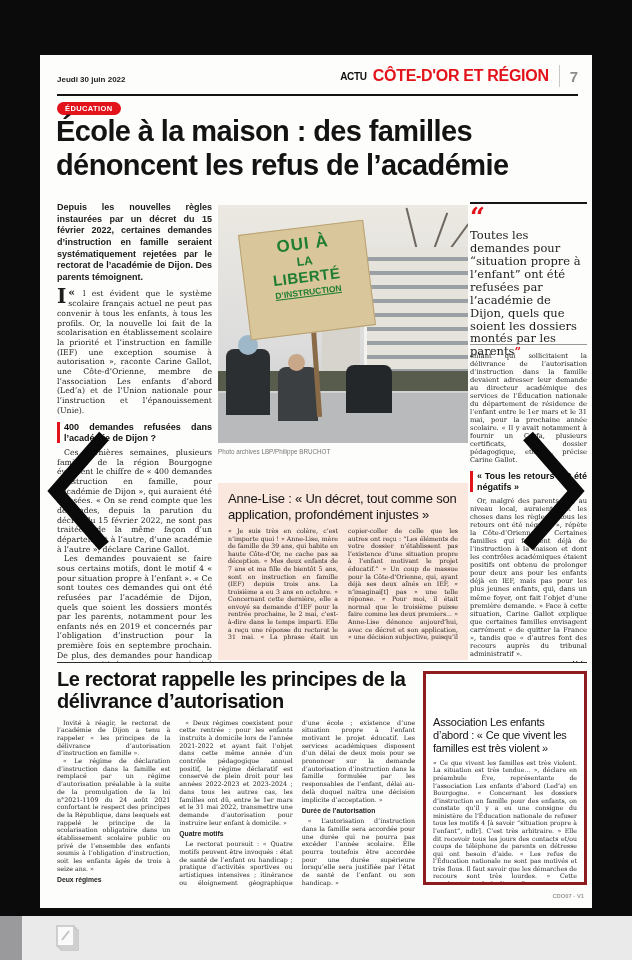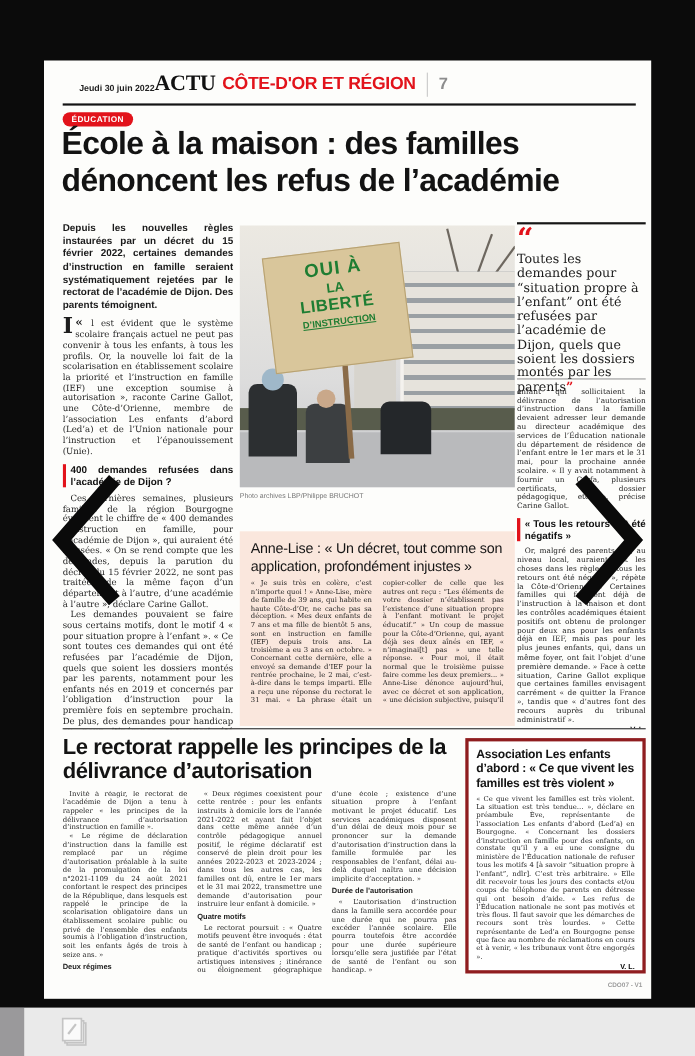"Jeudi 30 juin 2022" .masthead { justify-content: flex-start -> space-between; left: 32px -> 17px }
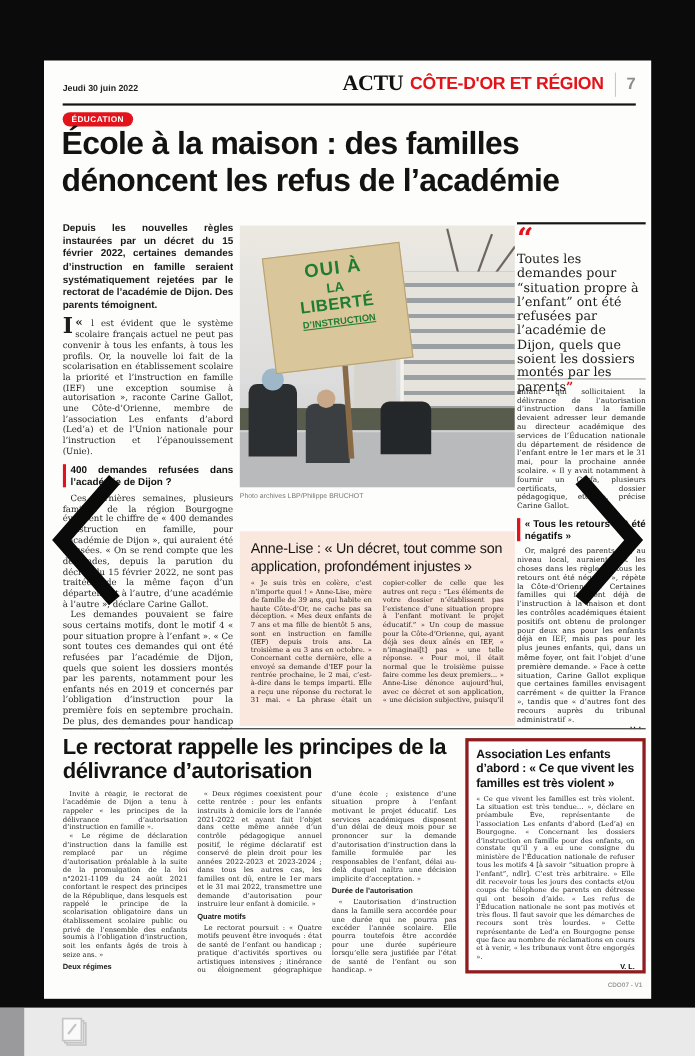"ACTU" .mh-actu { font-family: Liberation Serif, serif -> none; font-size: 20px -> 10px }
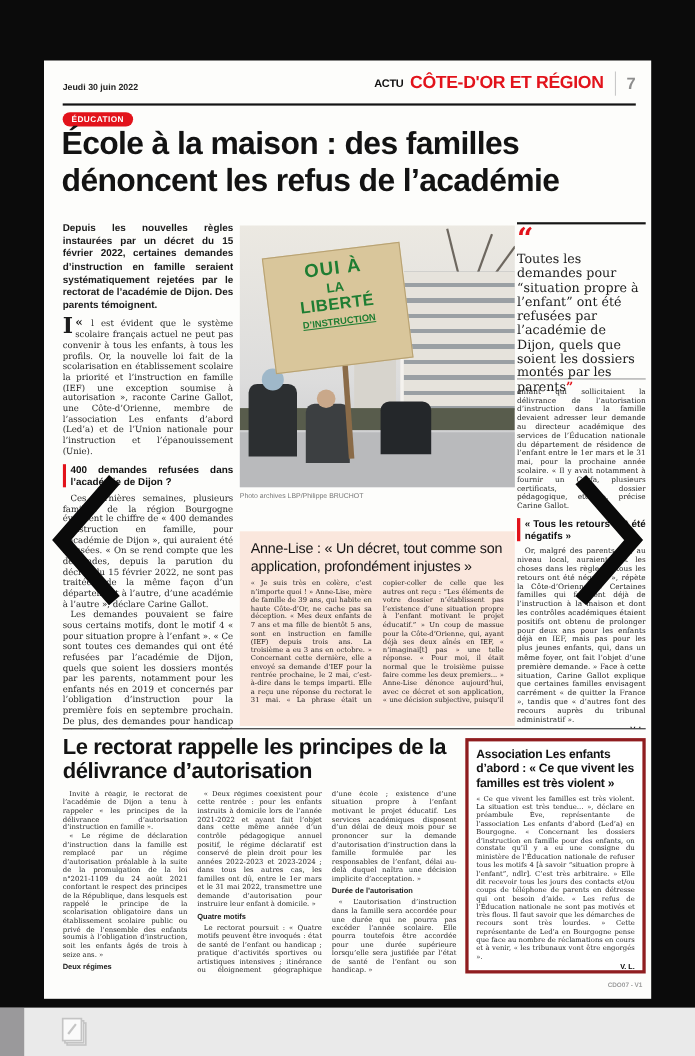"Association Les enfants d’abord :" .as-title { font-weight: bold -> normal; margin-top: none -> 36px }
